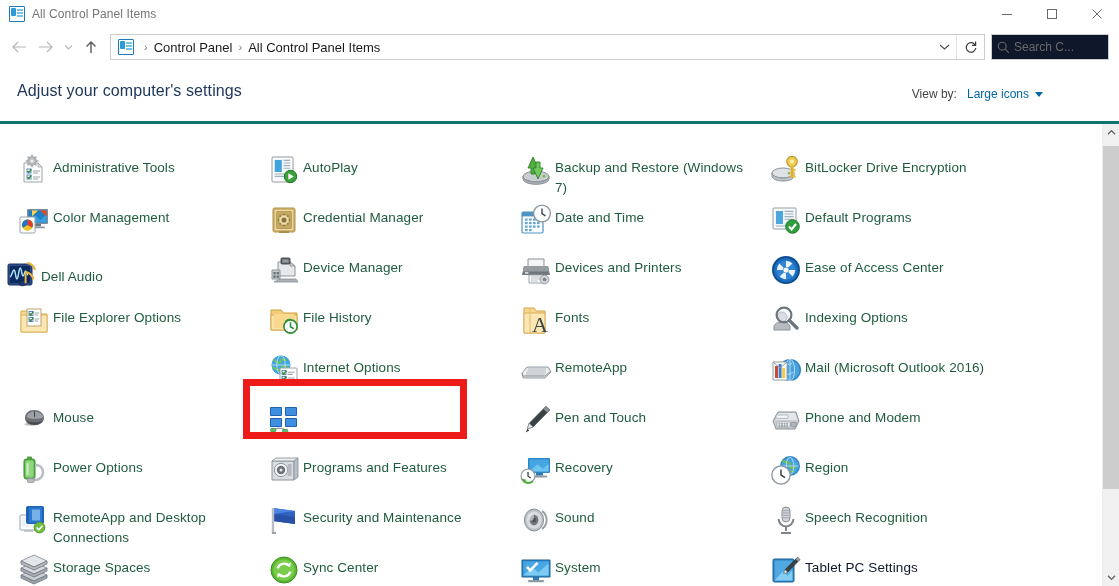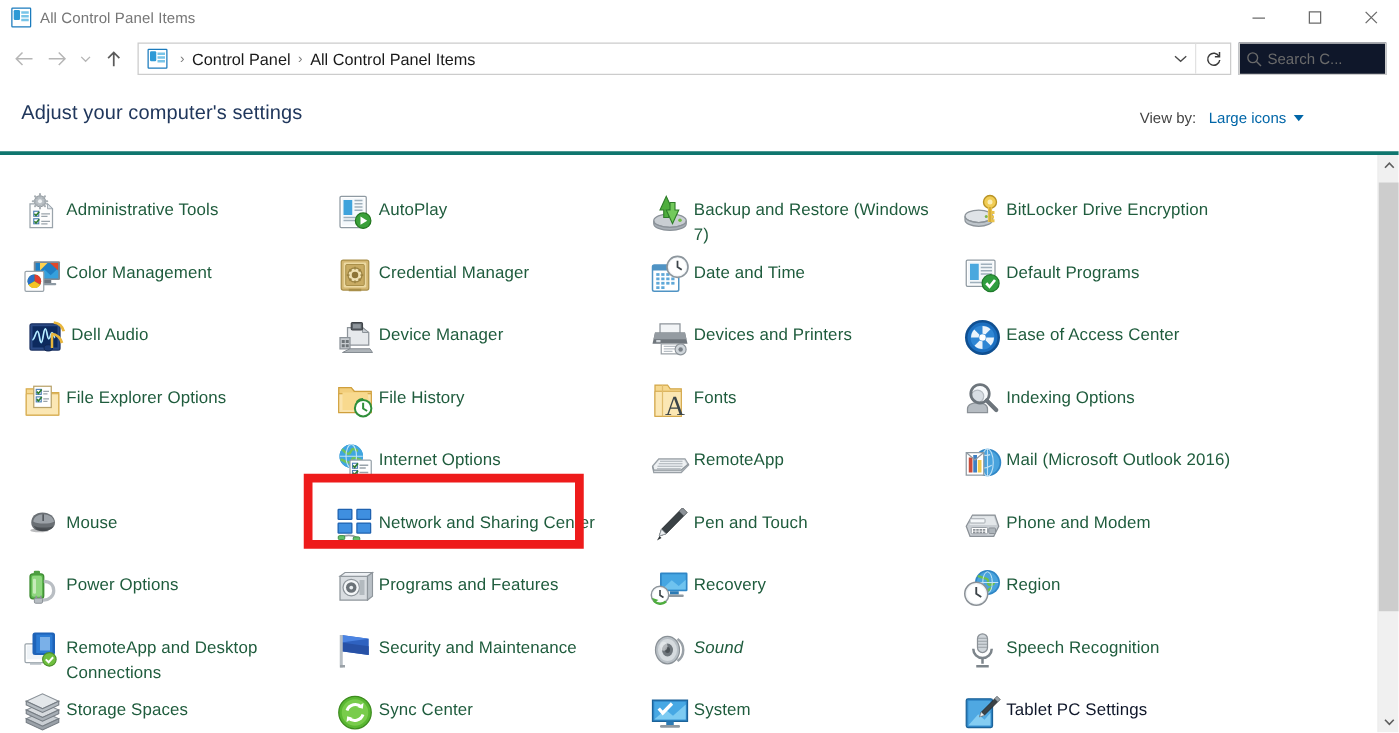"Dell Audio" div.cp-item { align-items: none -> center; left: 22px -> 6px }
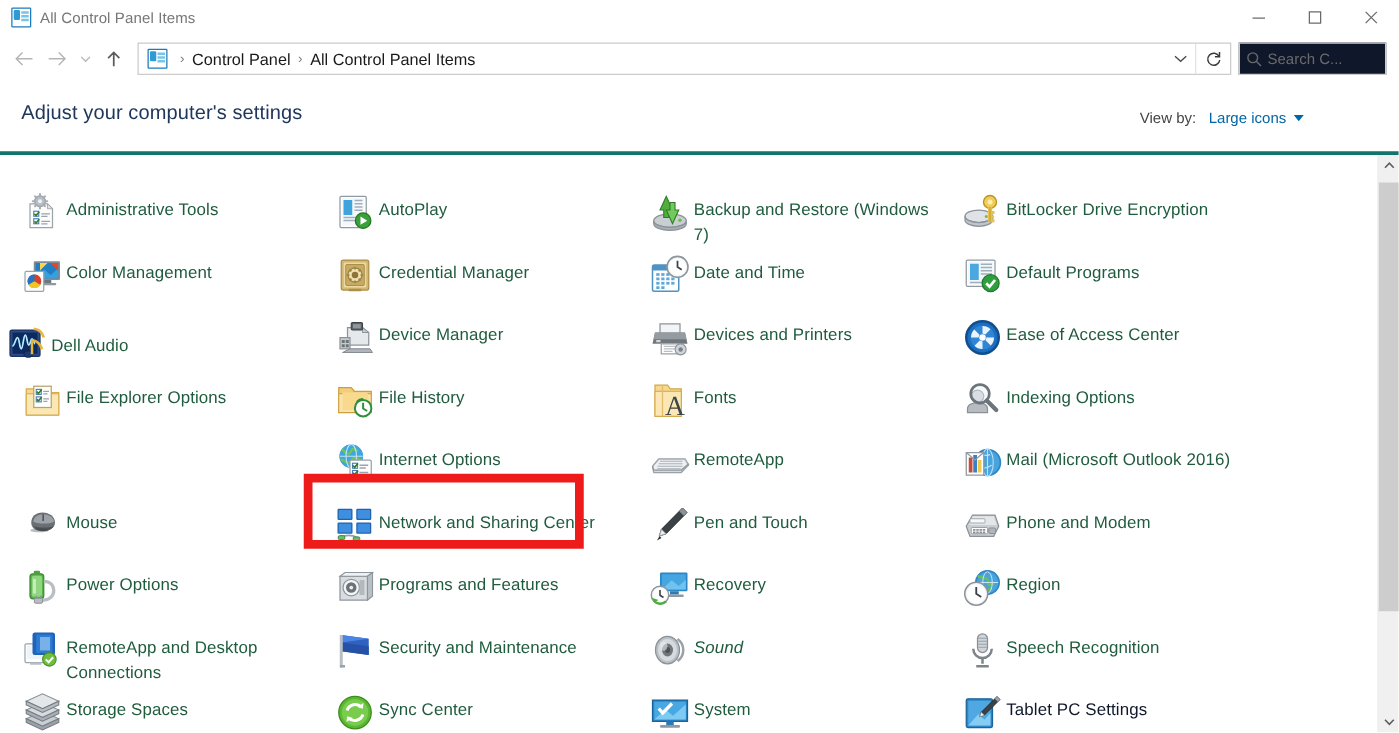"Network and Sharing Center" div.cp-label { html: <div>Network and Sharing Center</div> -> none }
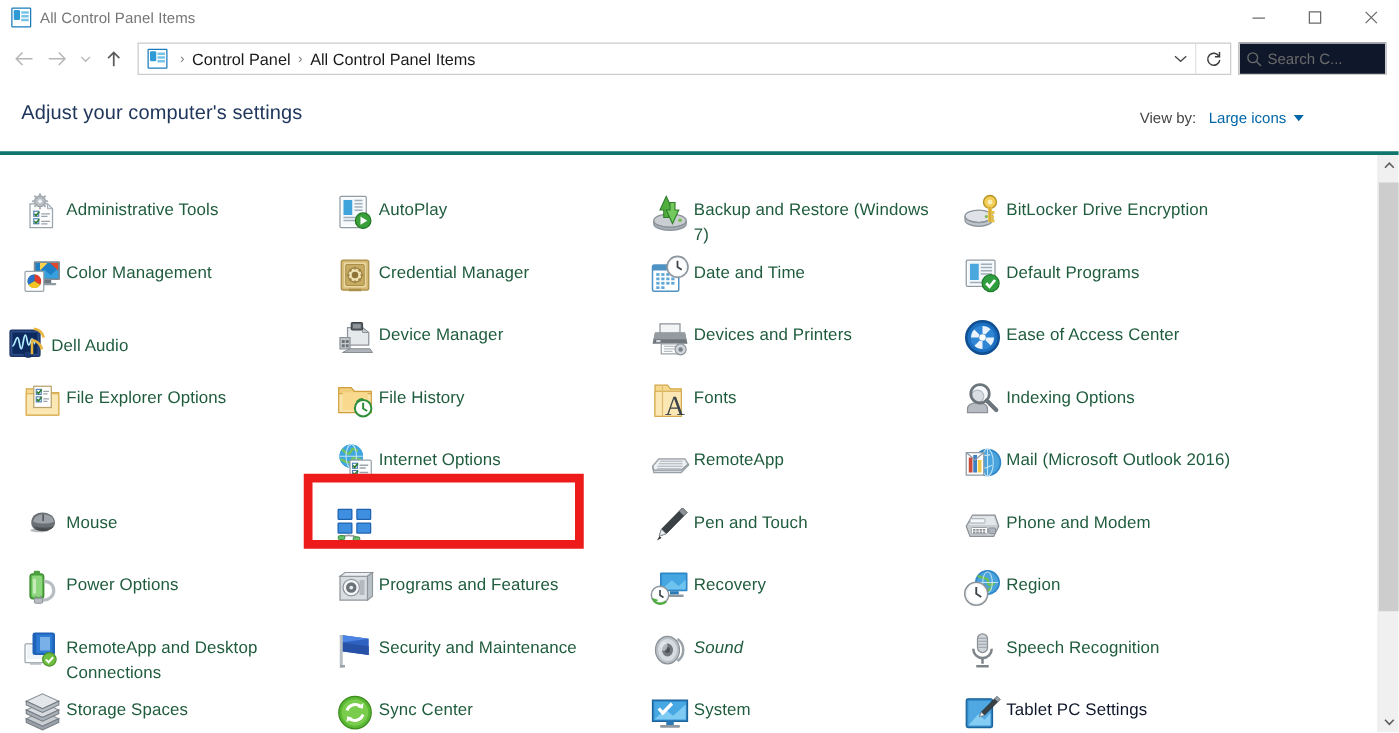"Sound" div.cp-item { font-style: italic -> none }
